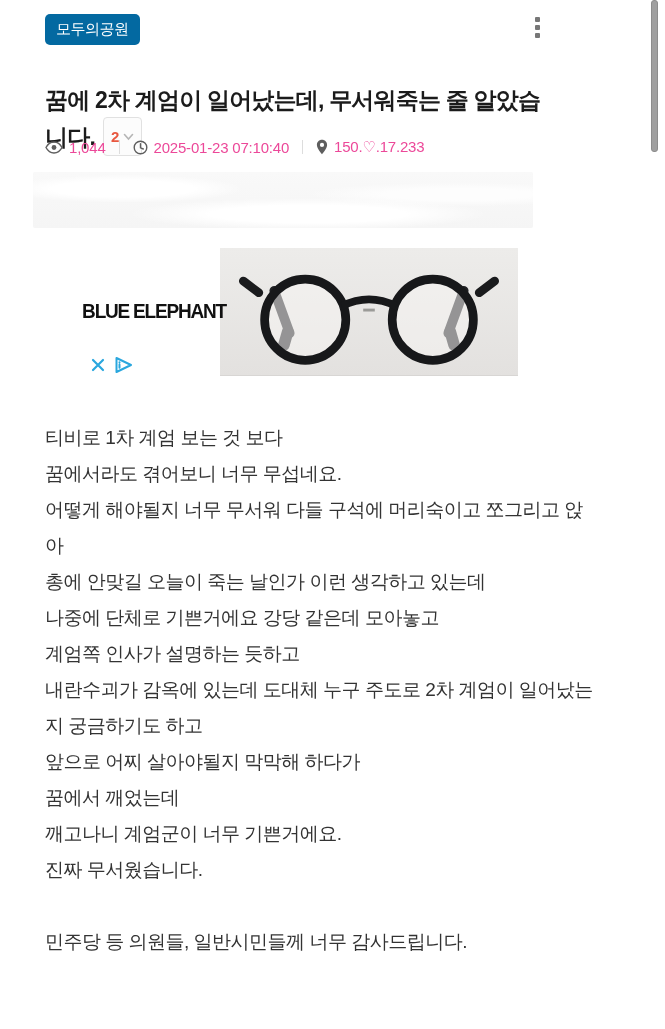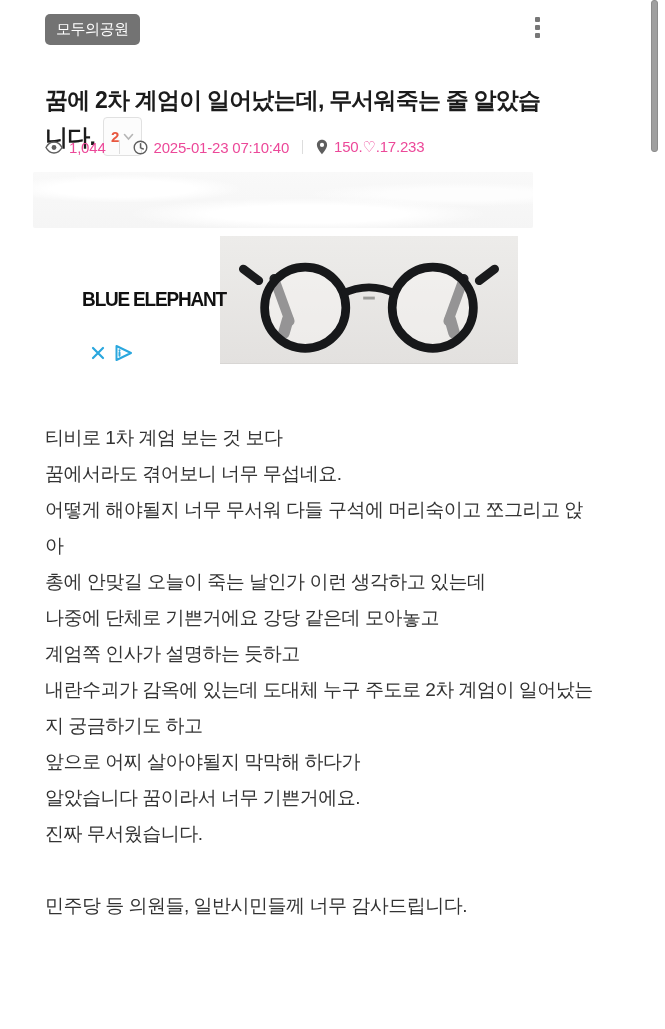"모두의공원" .category-badge { background: #737373 -> #0369a1 }
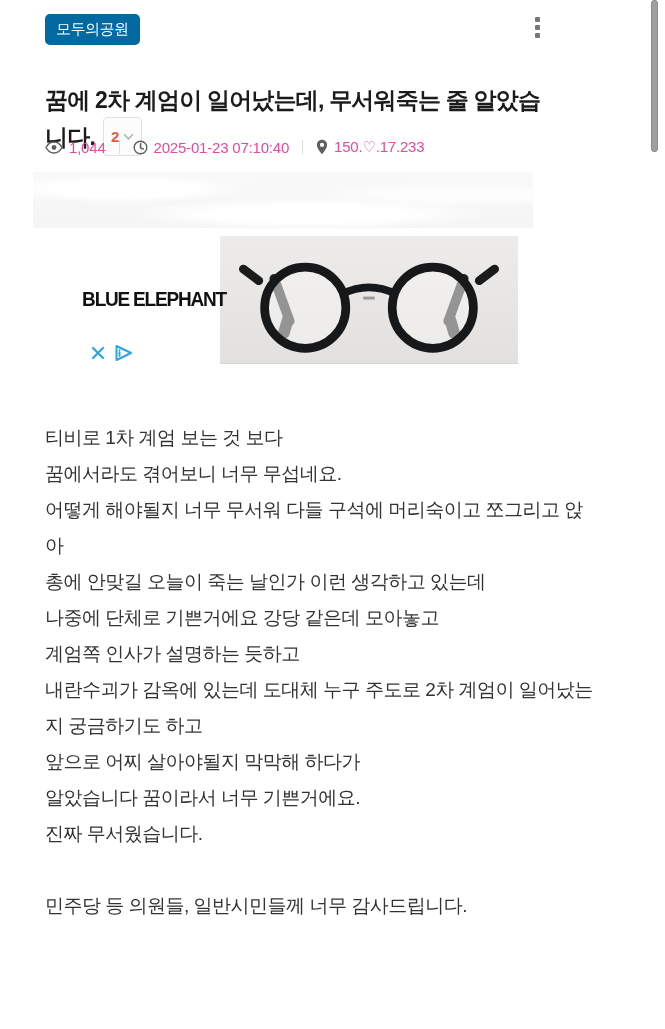"BLUE ELEPHANT" .ad { top: 236px -> 248px }
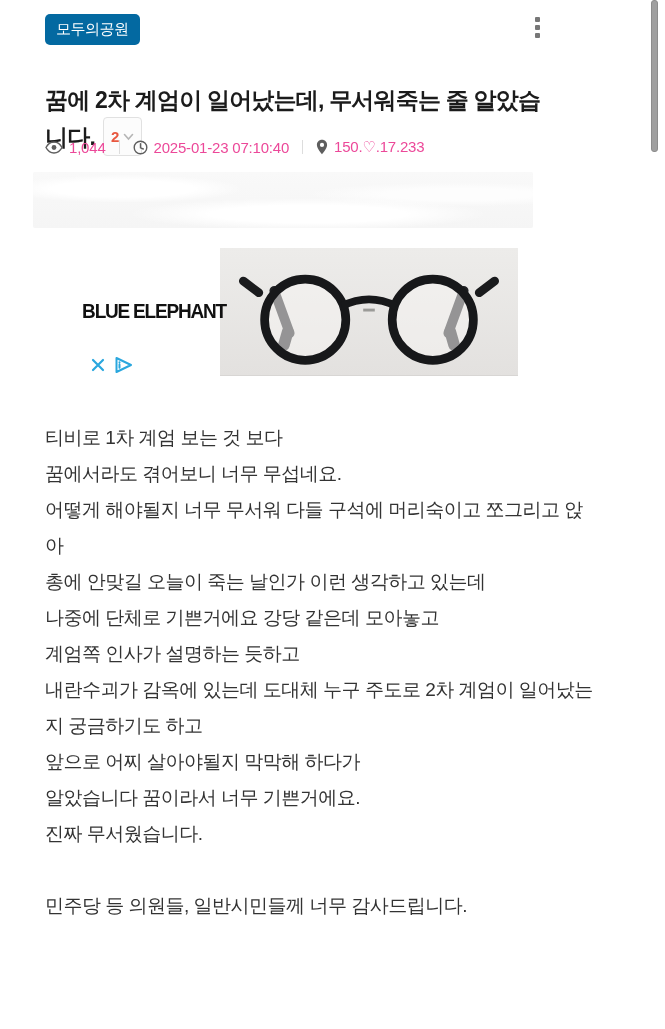"꿈에서 깨었는데" div.body-line { html: none -> <div>꿈에서 깨었는데</div> }
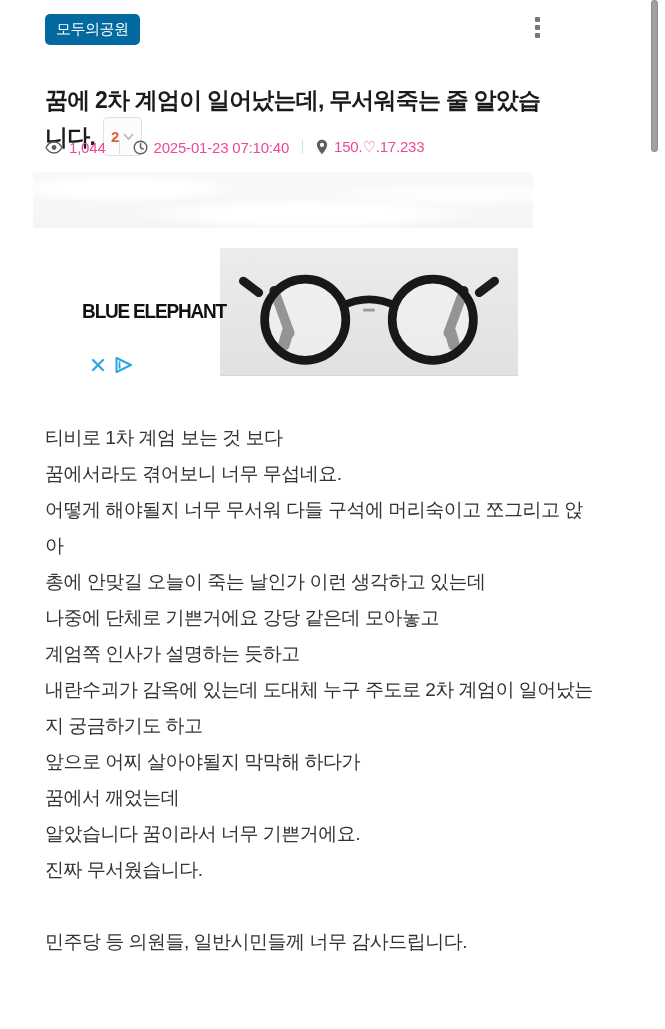"알았습니다 꿈이라서 너무 기쁜거에요." div.body-line { text: 알았습니다 꿈이라서 -> 깨고나니 계엄군이 }
